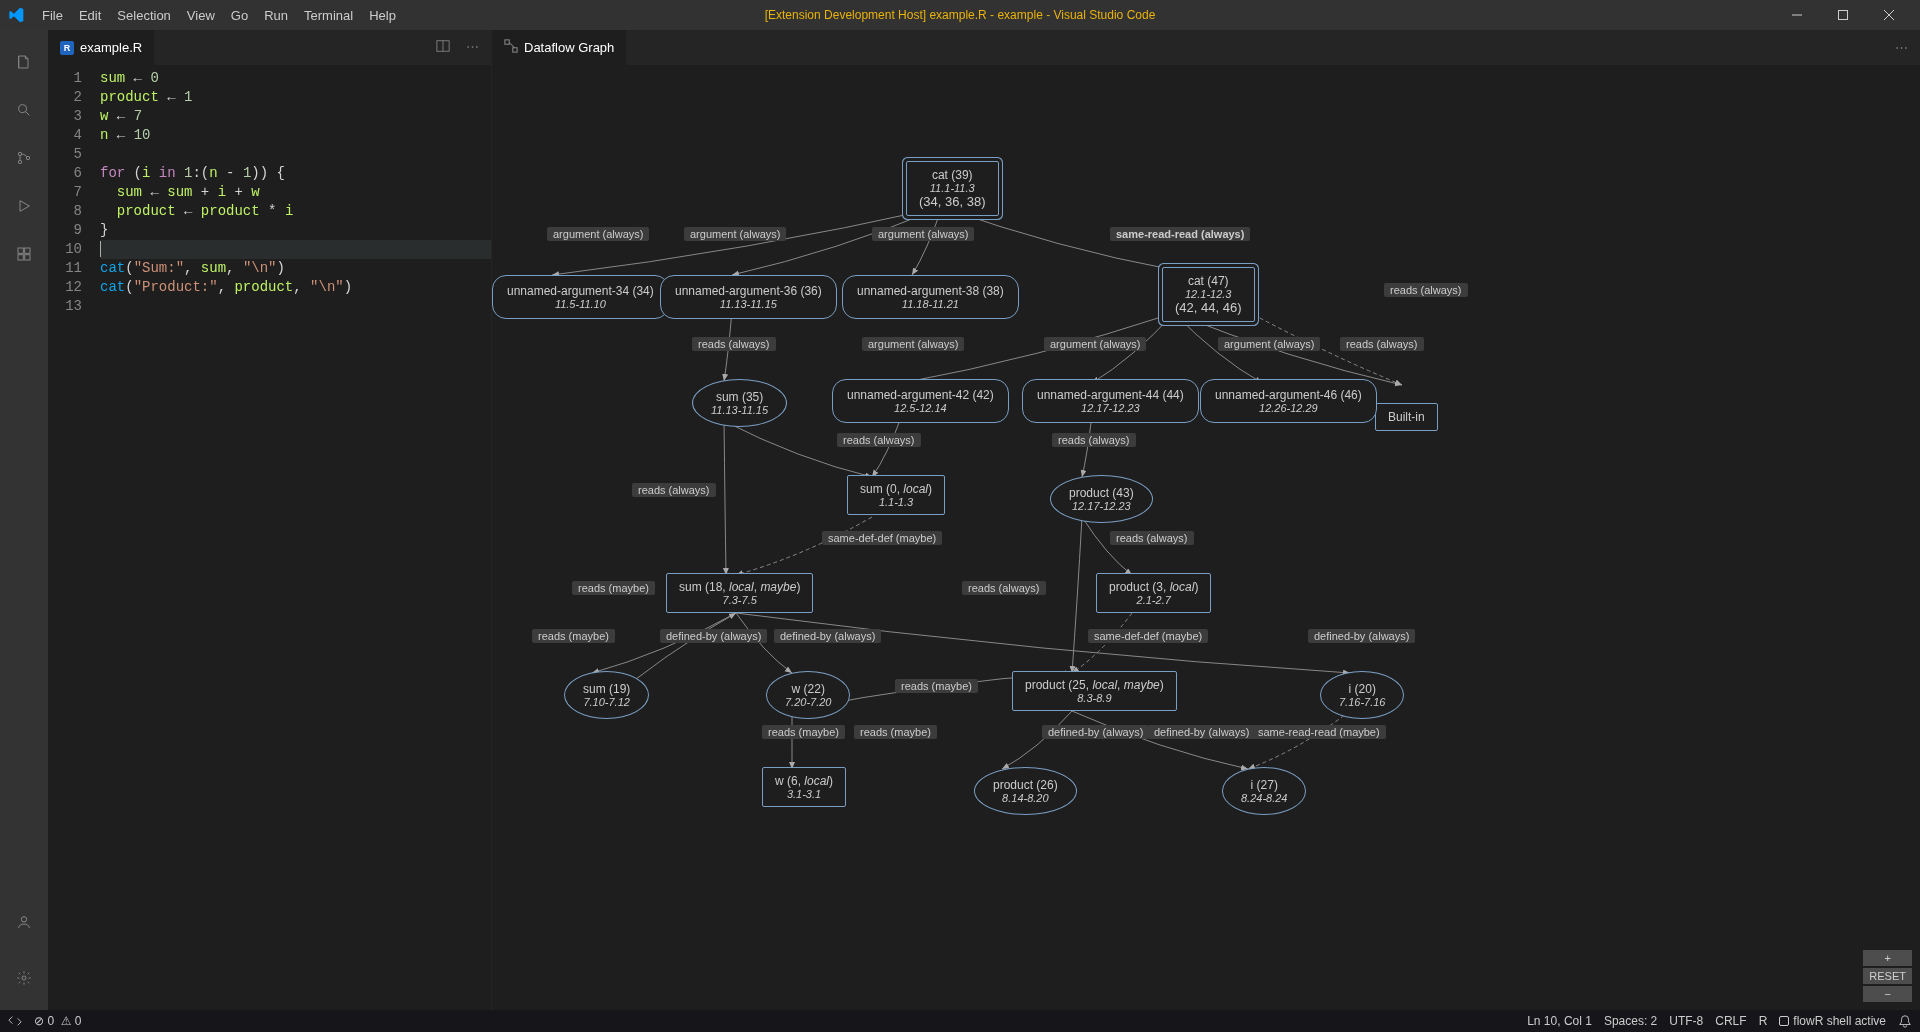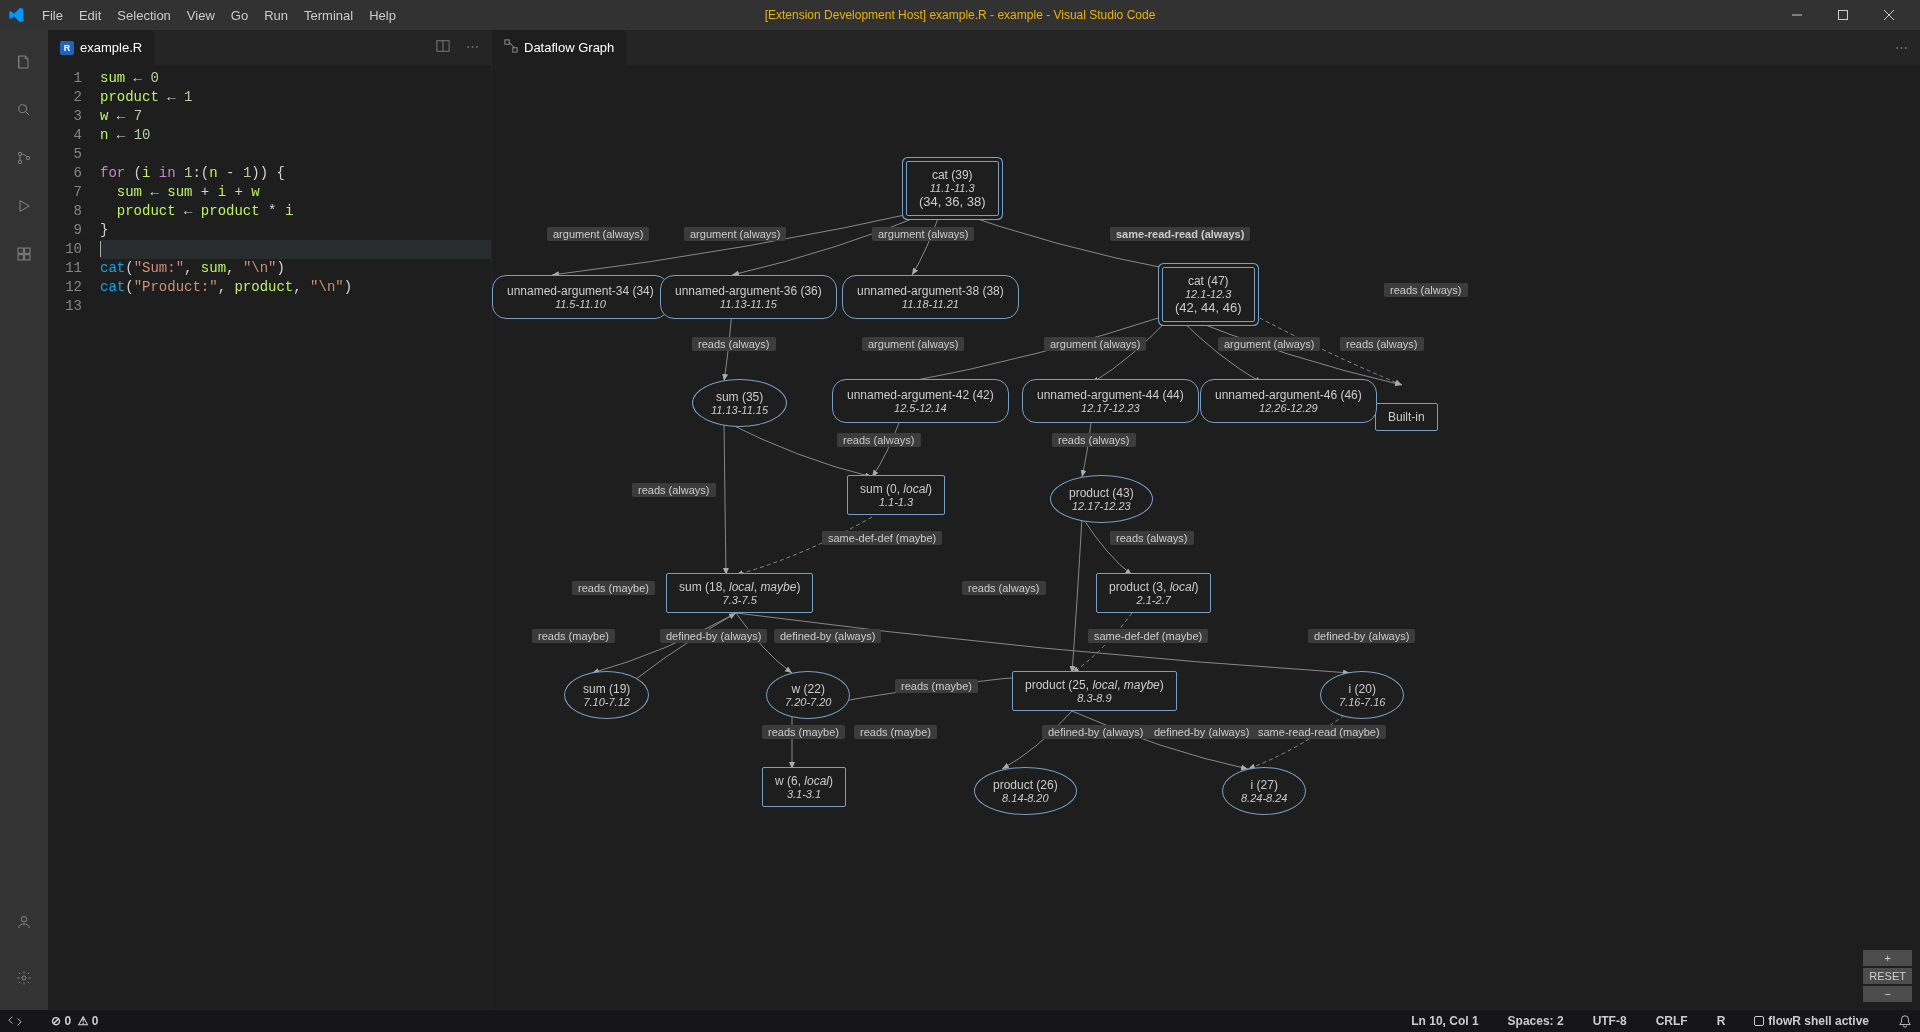"⊘ 0 ⚠ 0" .status-left, .status-right { font-weight: bold -> none; gap: 29px -> 12px }
